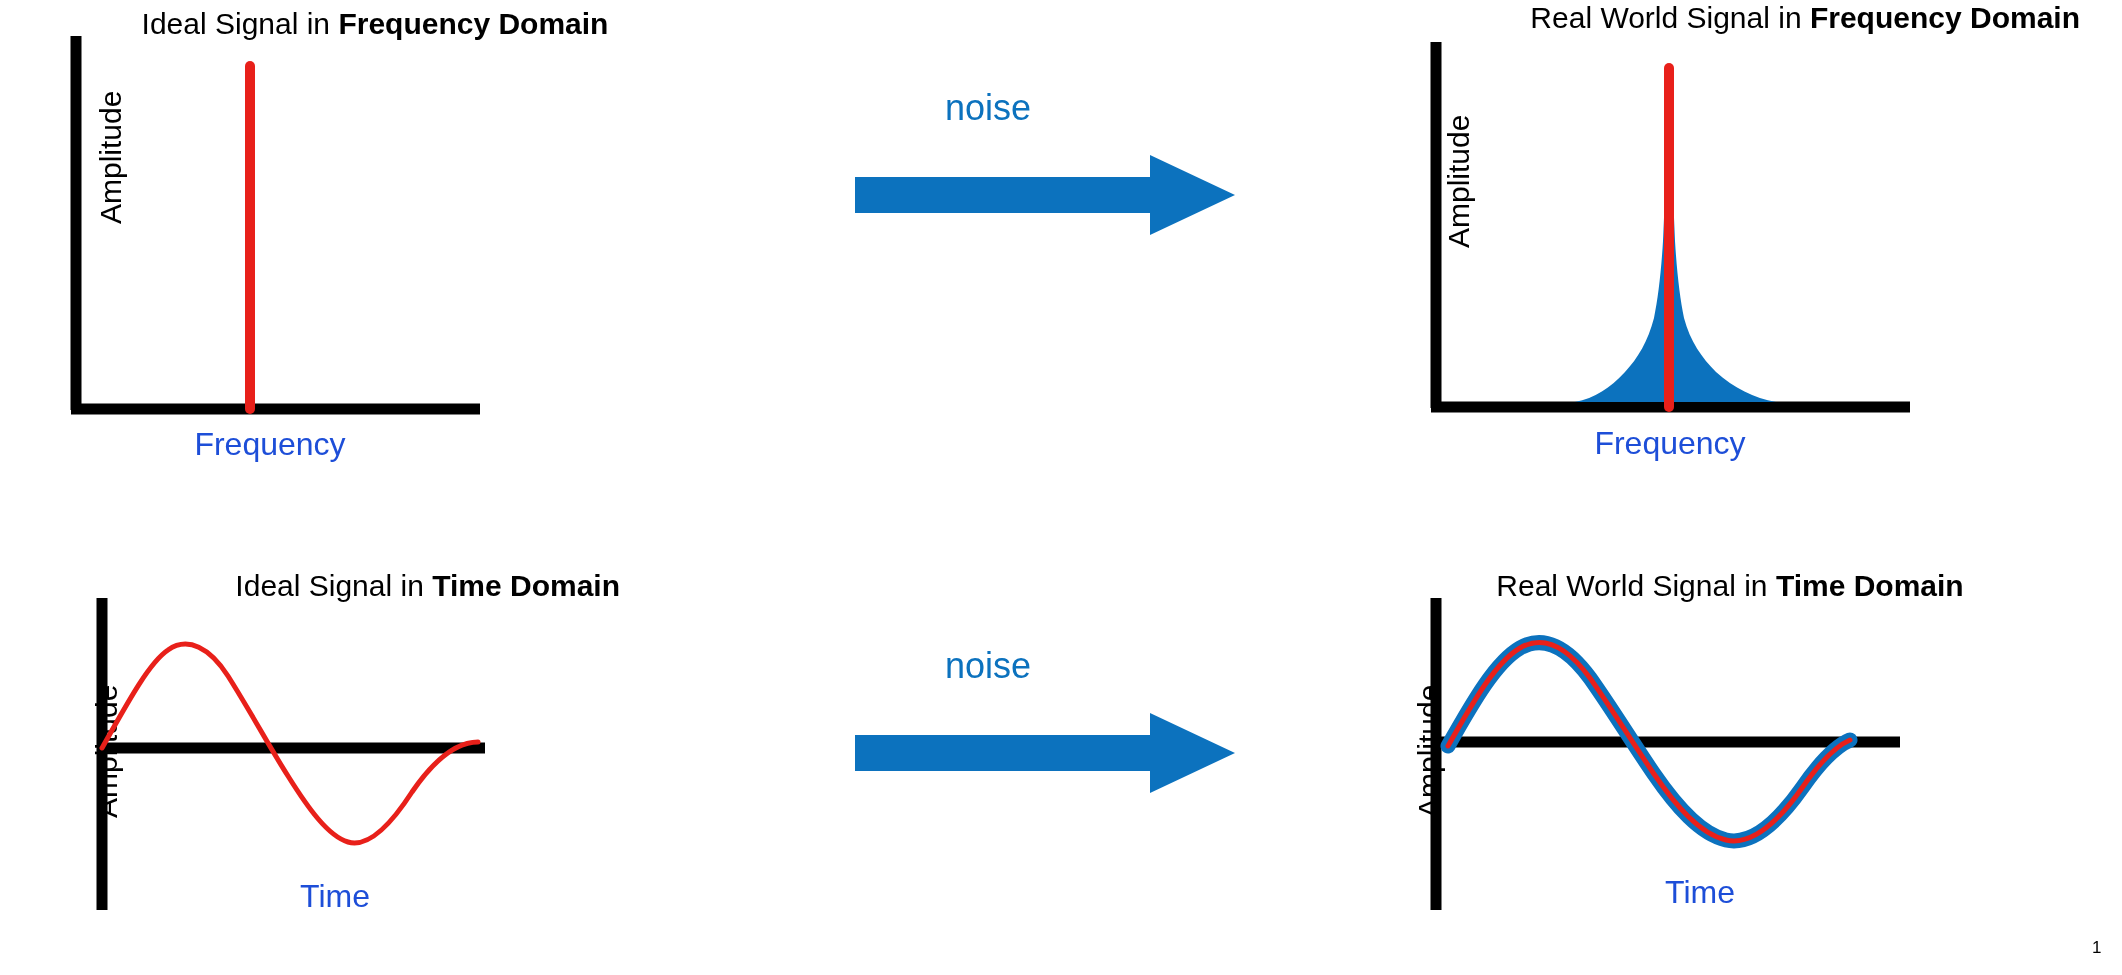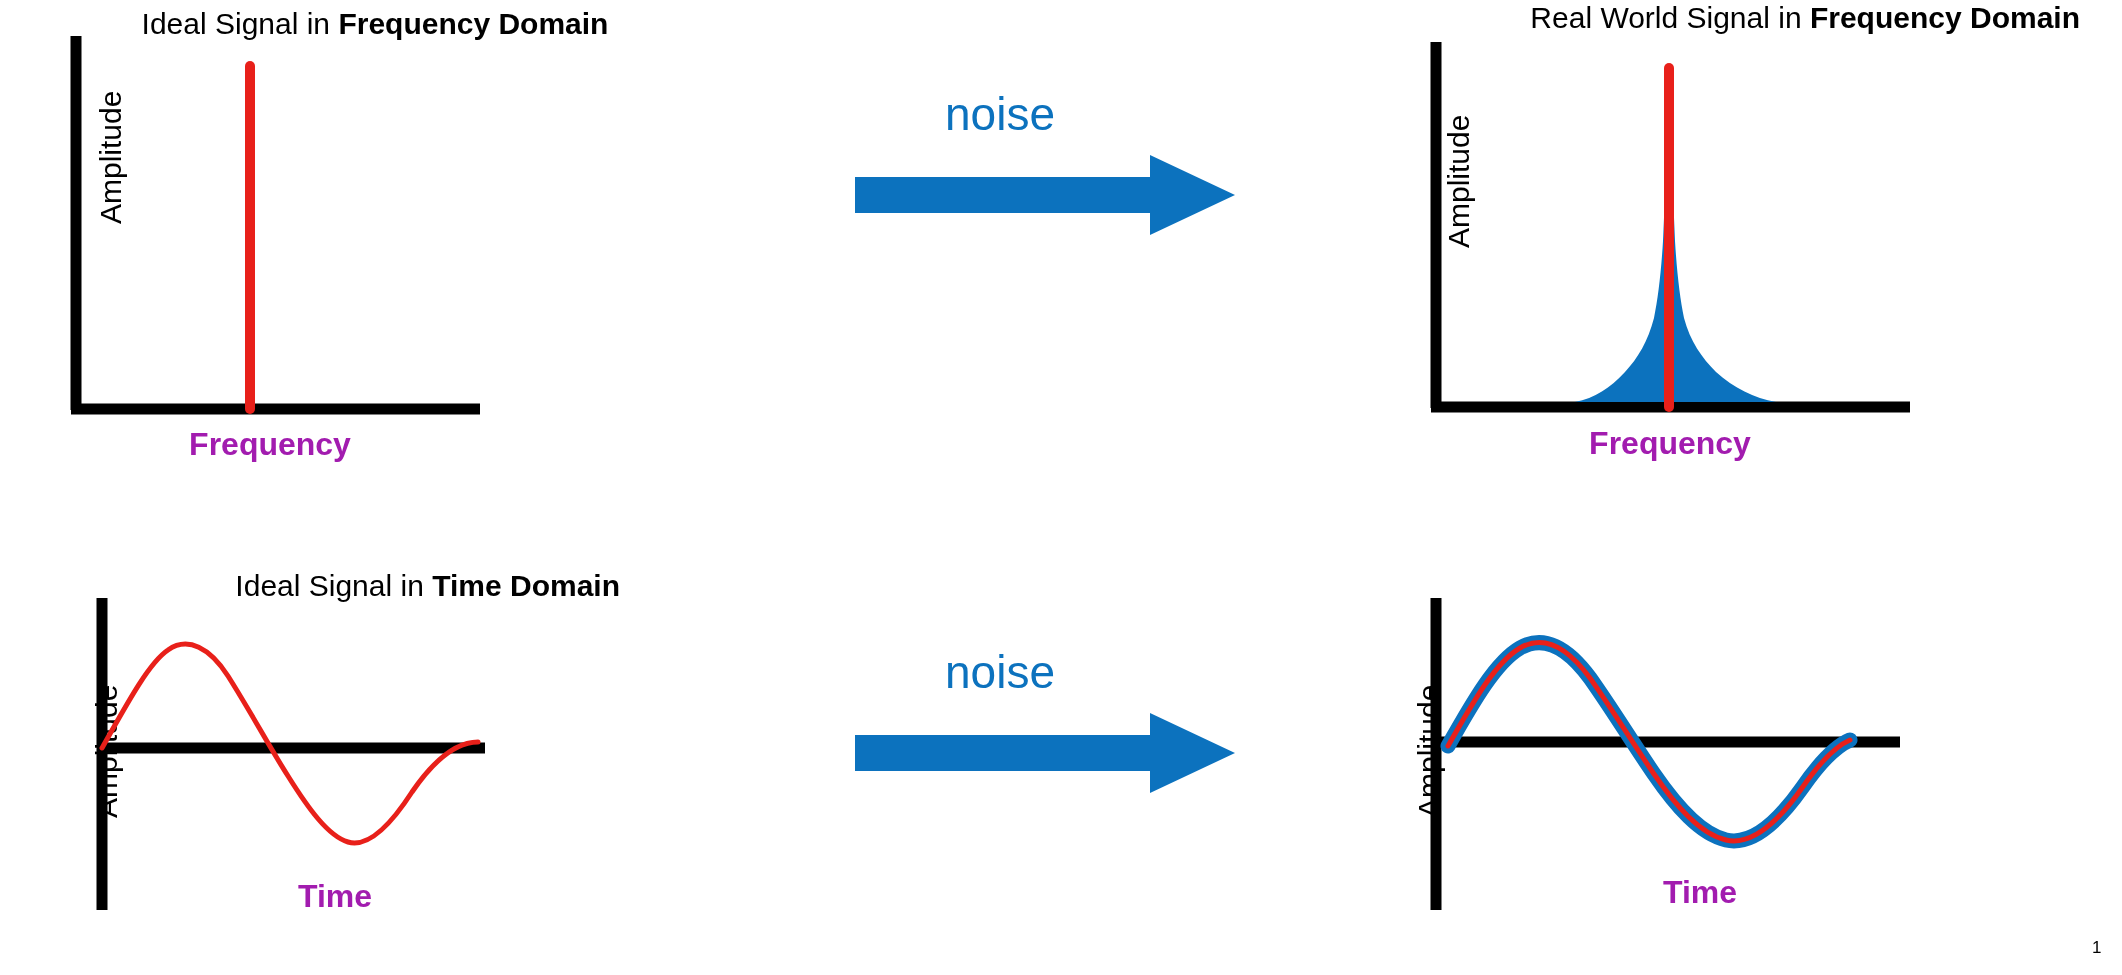"noise" .noise-word { font-size: 46px -> 36px }
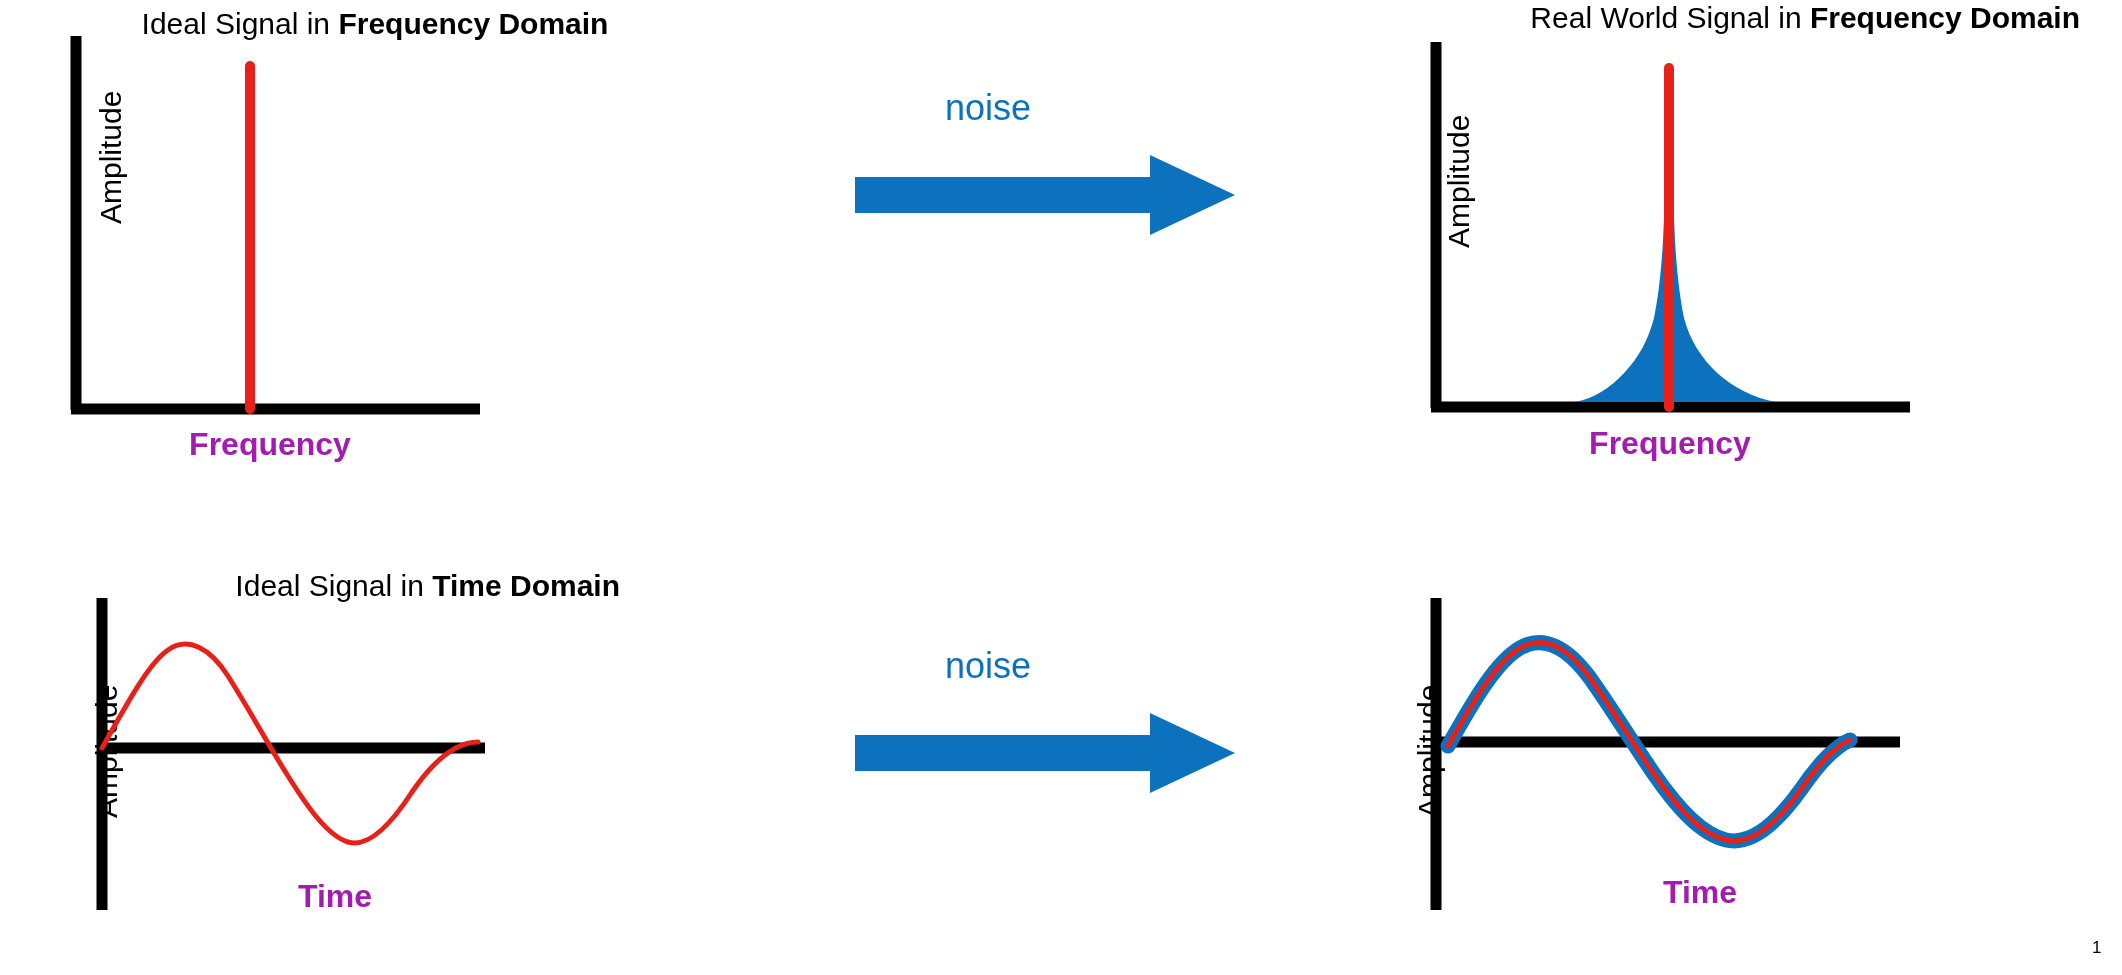"Frequency" .axis-label-x { color: #a21caf -> #1d4ed8; font-weight: bold -> none }
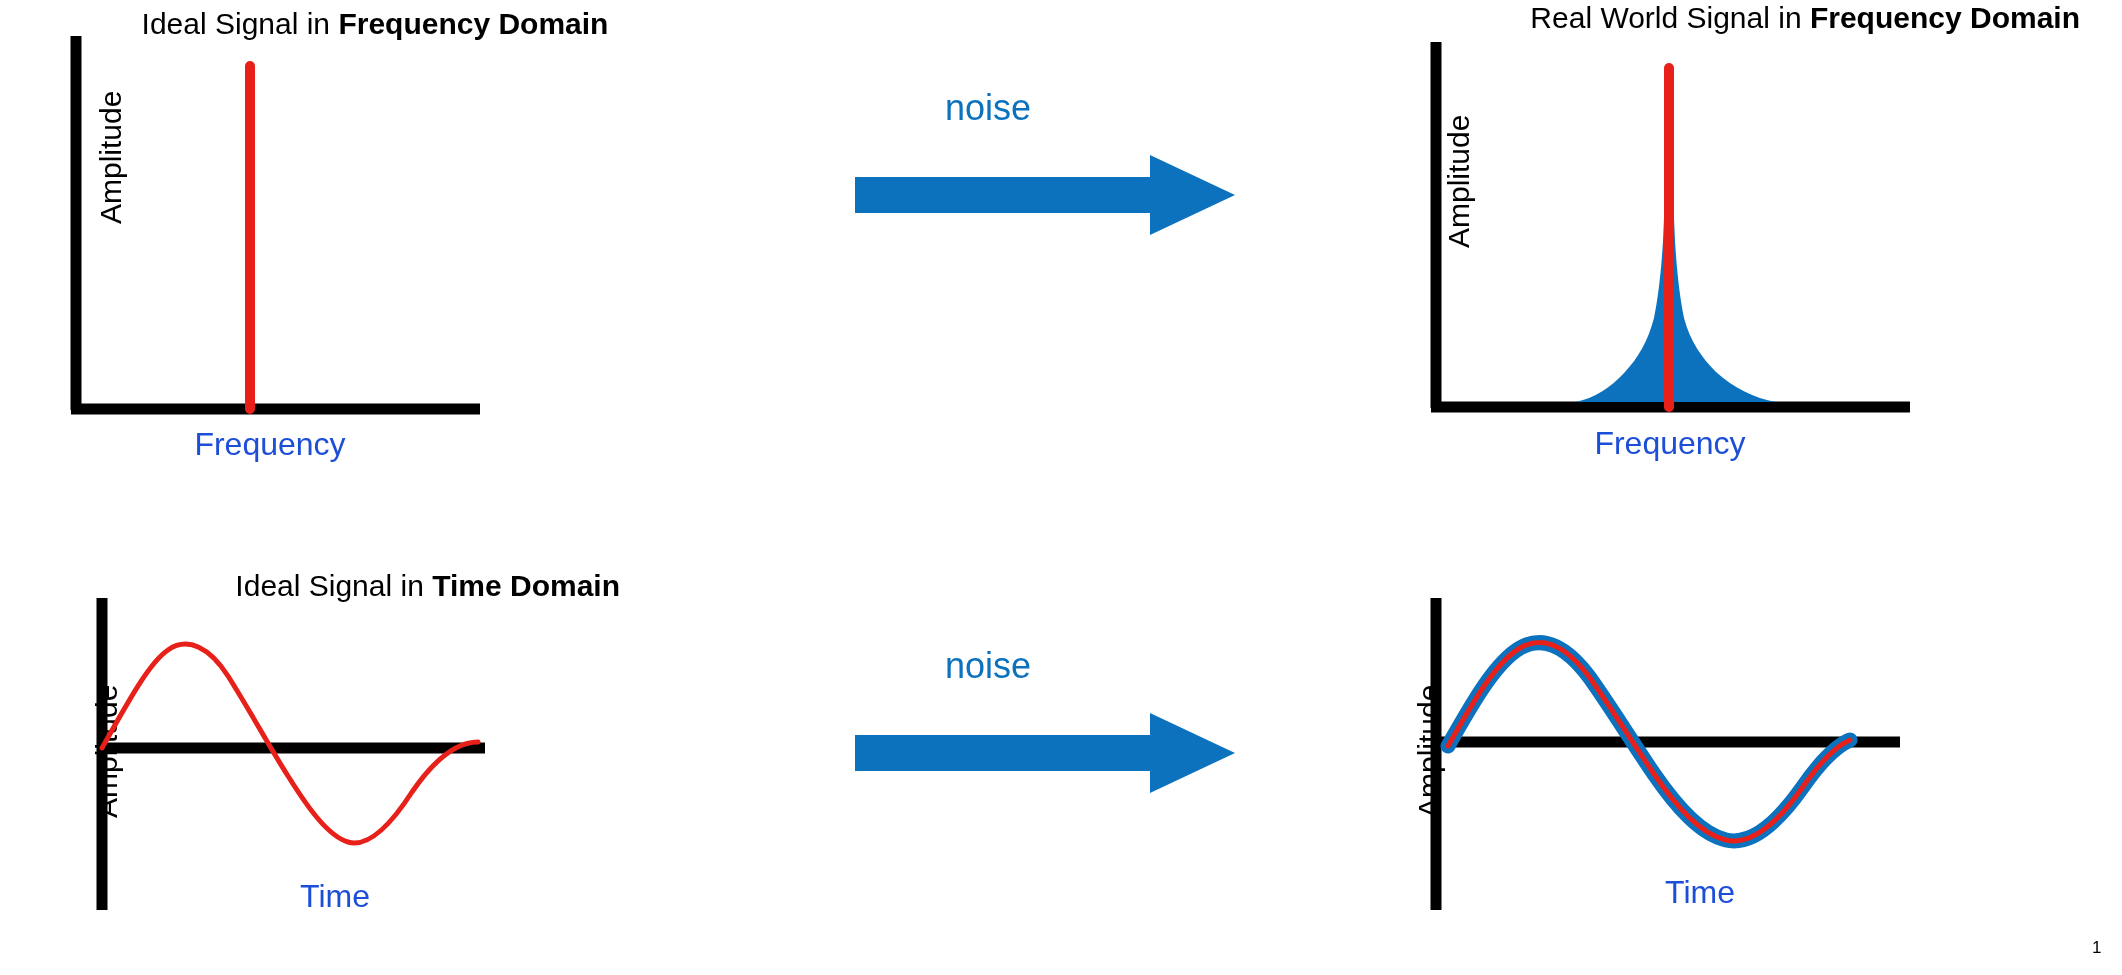"Real World Signal in Time" div.panel-title { html: none -> <div> <span>Real World Signal in </span><span>Time Domain</span> </div> }
